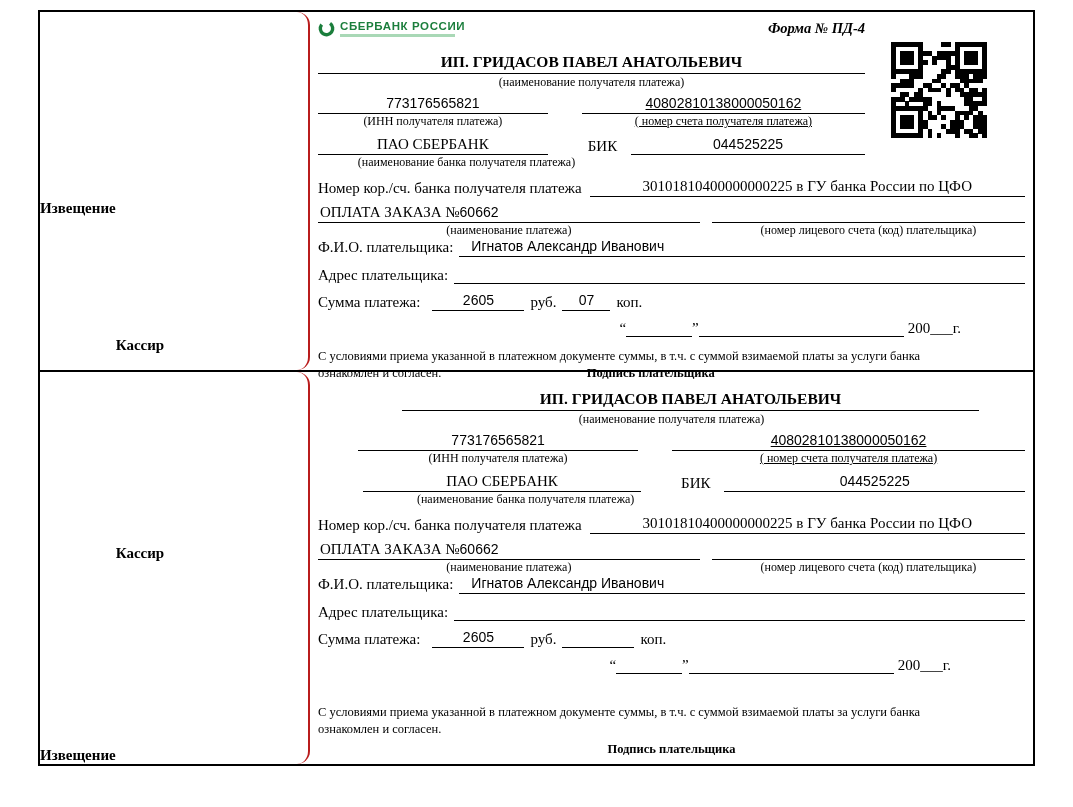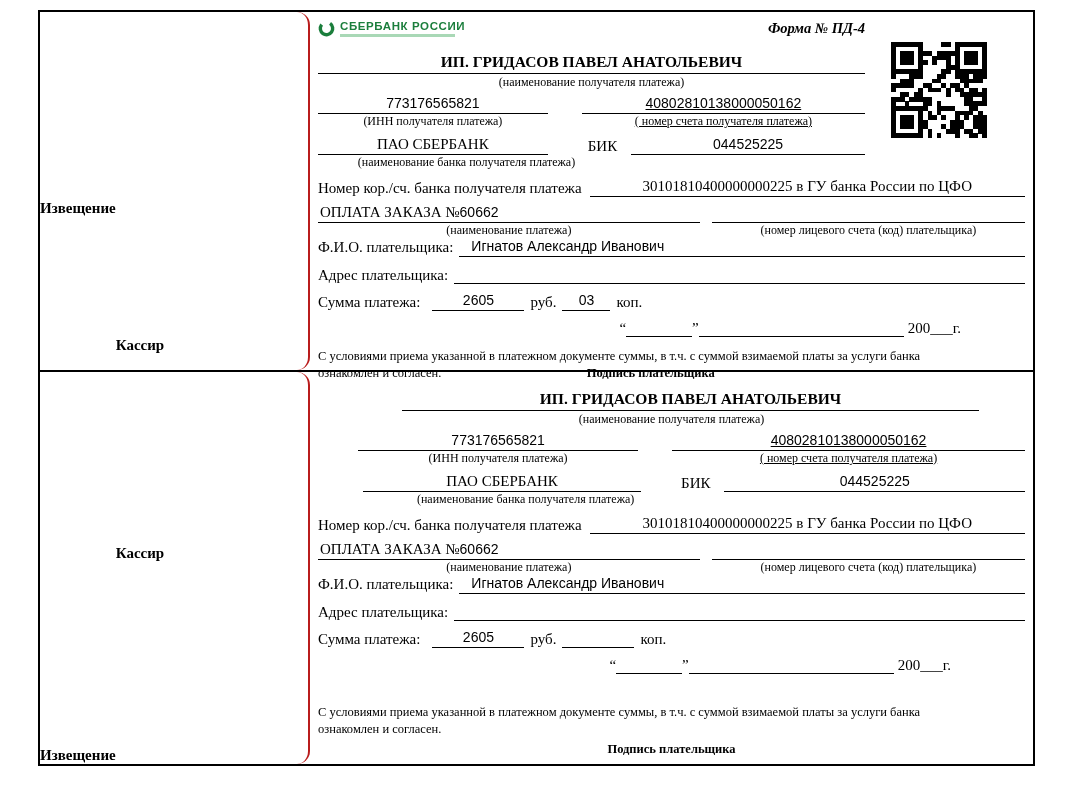"03" div.u { text: 03 -> 07 }
